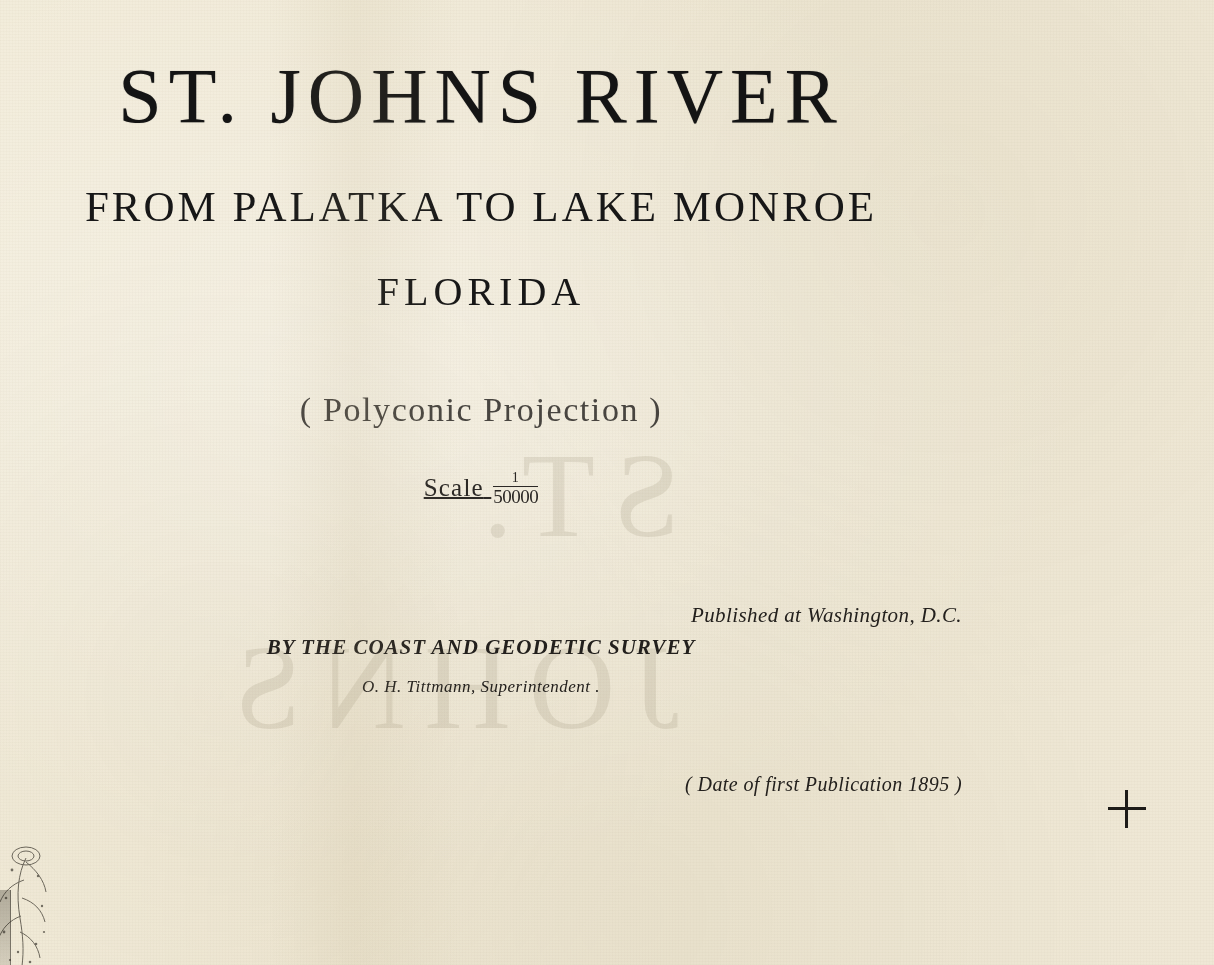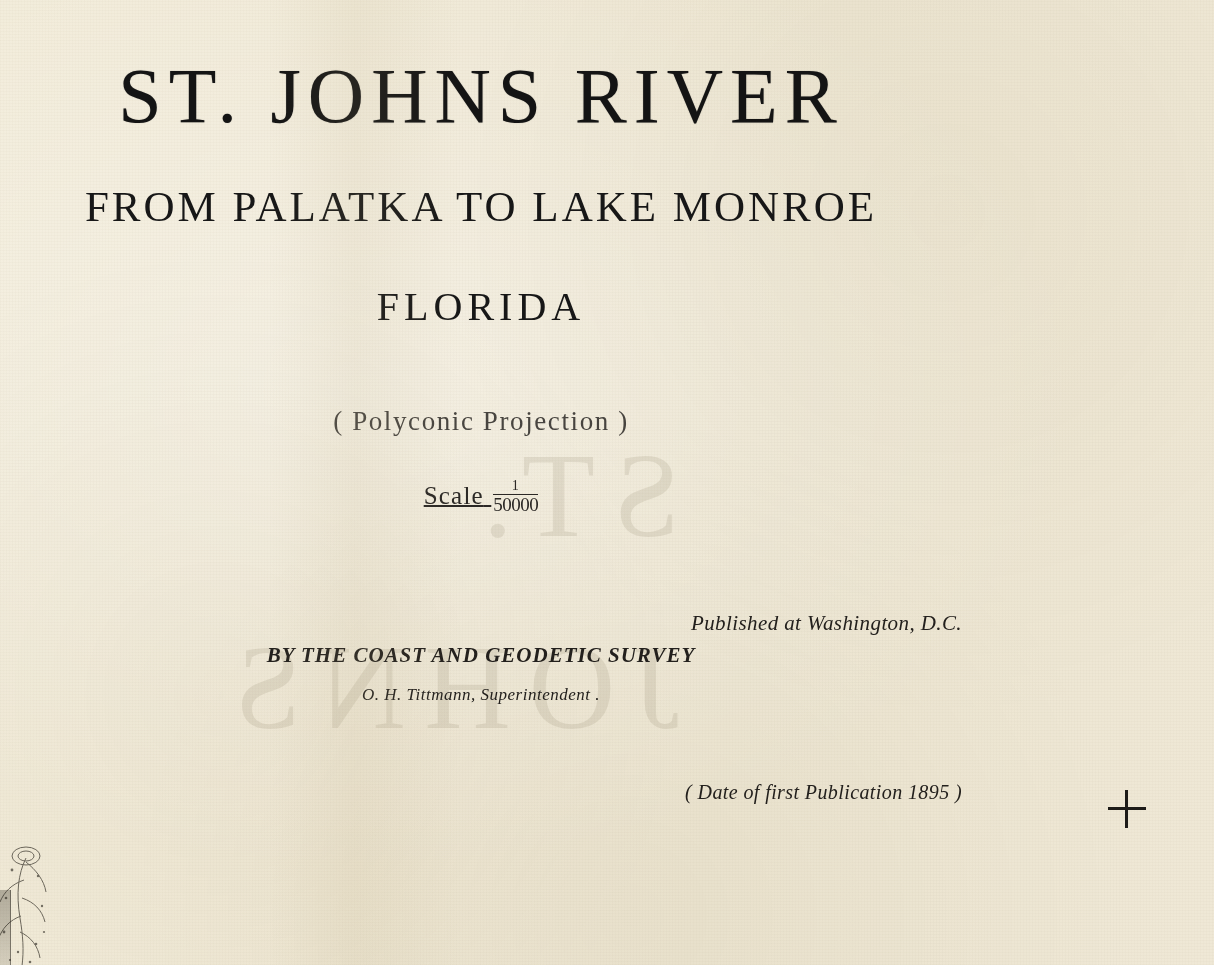"FLORIDA" .t-state { margin-top: 52px -> 37px }
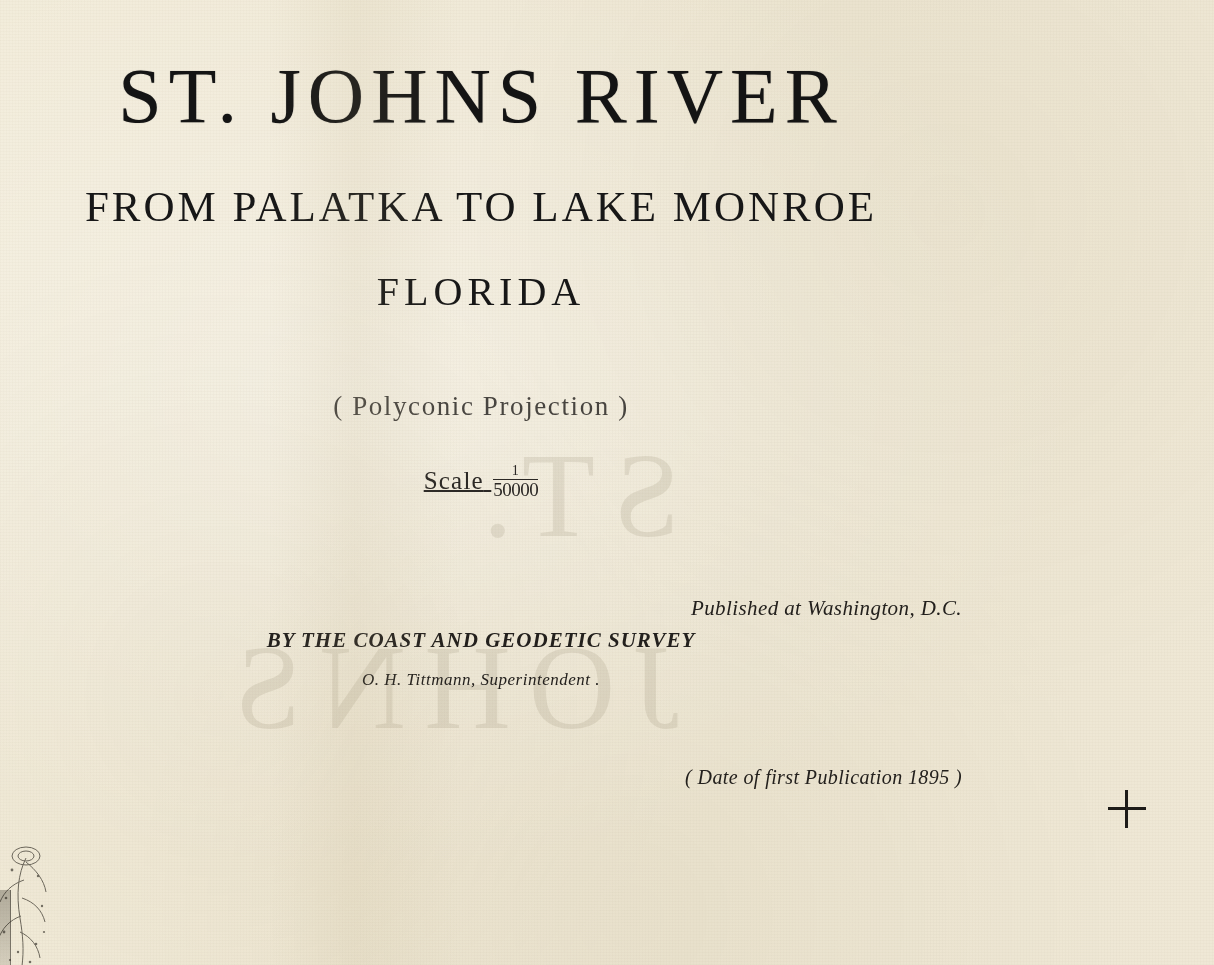"( Polyconic Projection )" .t-projection { font-size: 27px -> 34px }
